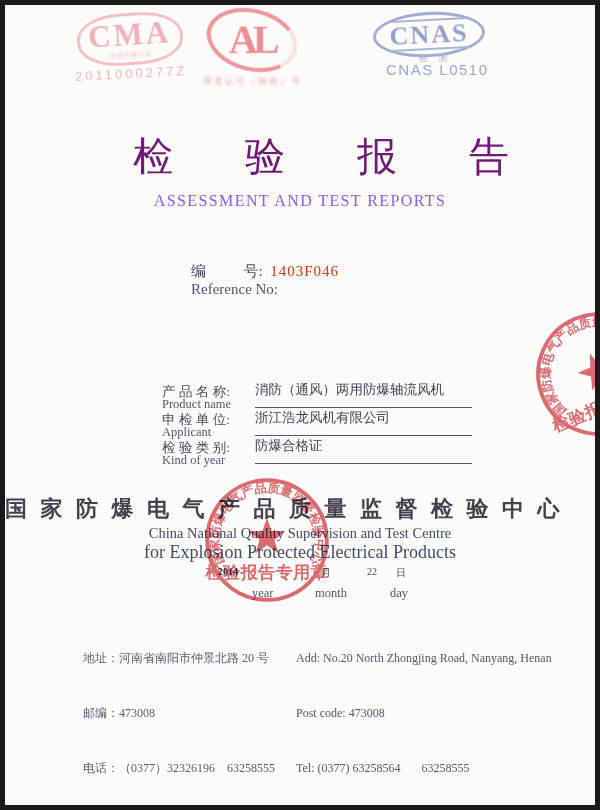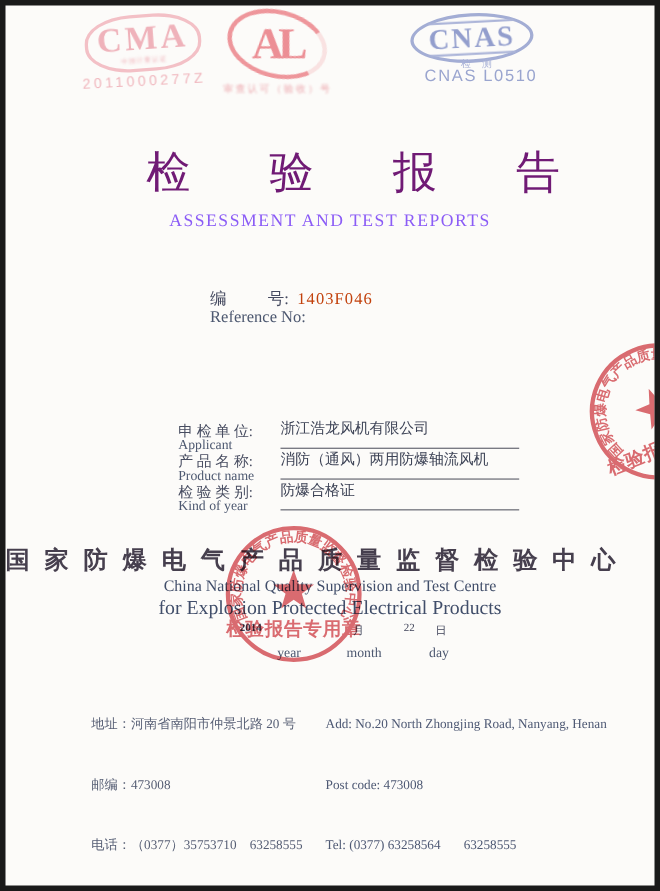"申 检 单 位:" div.field-row { order: before "产 品 名 称:" -> after "产 品 名 称:" }
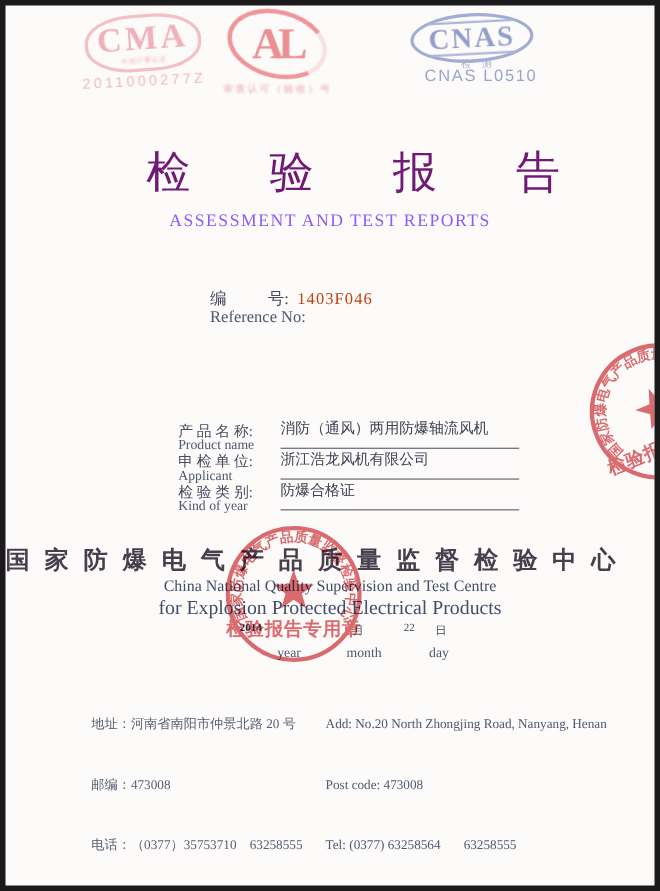"电话：（0377）35753710 63258555" div { text: 35753710 -> 32326196 }
